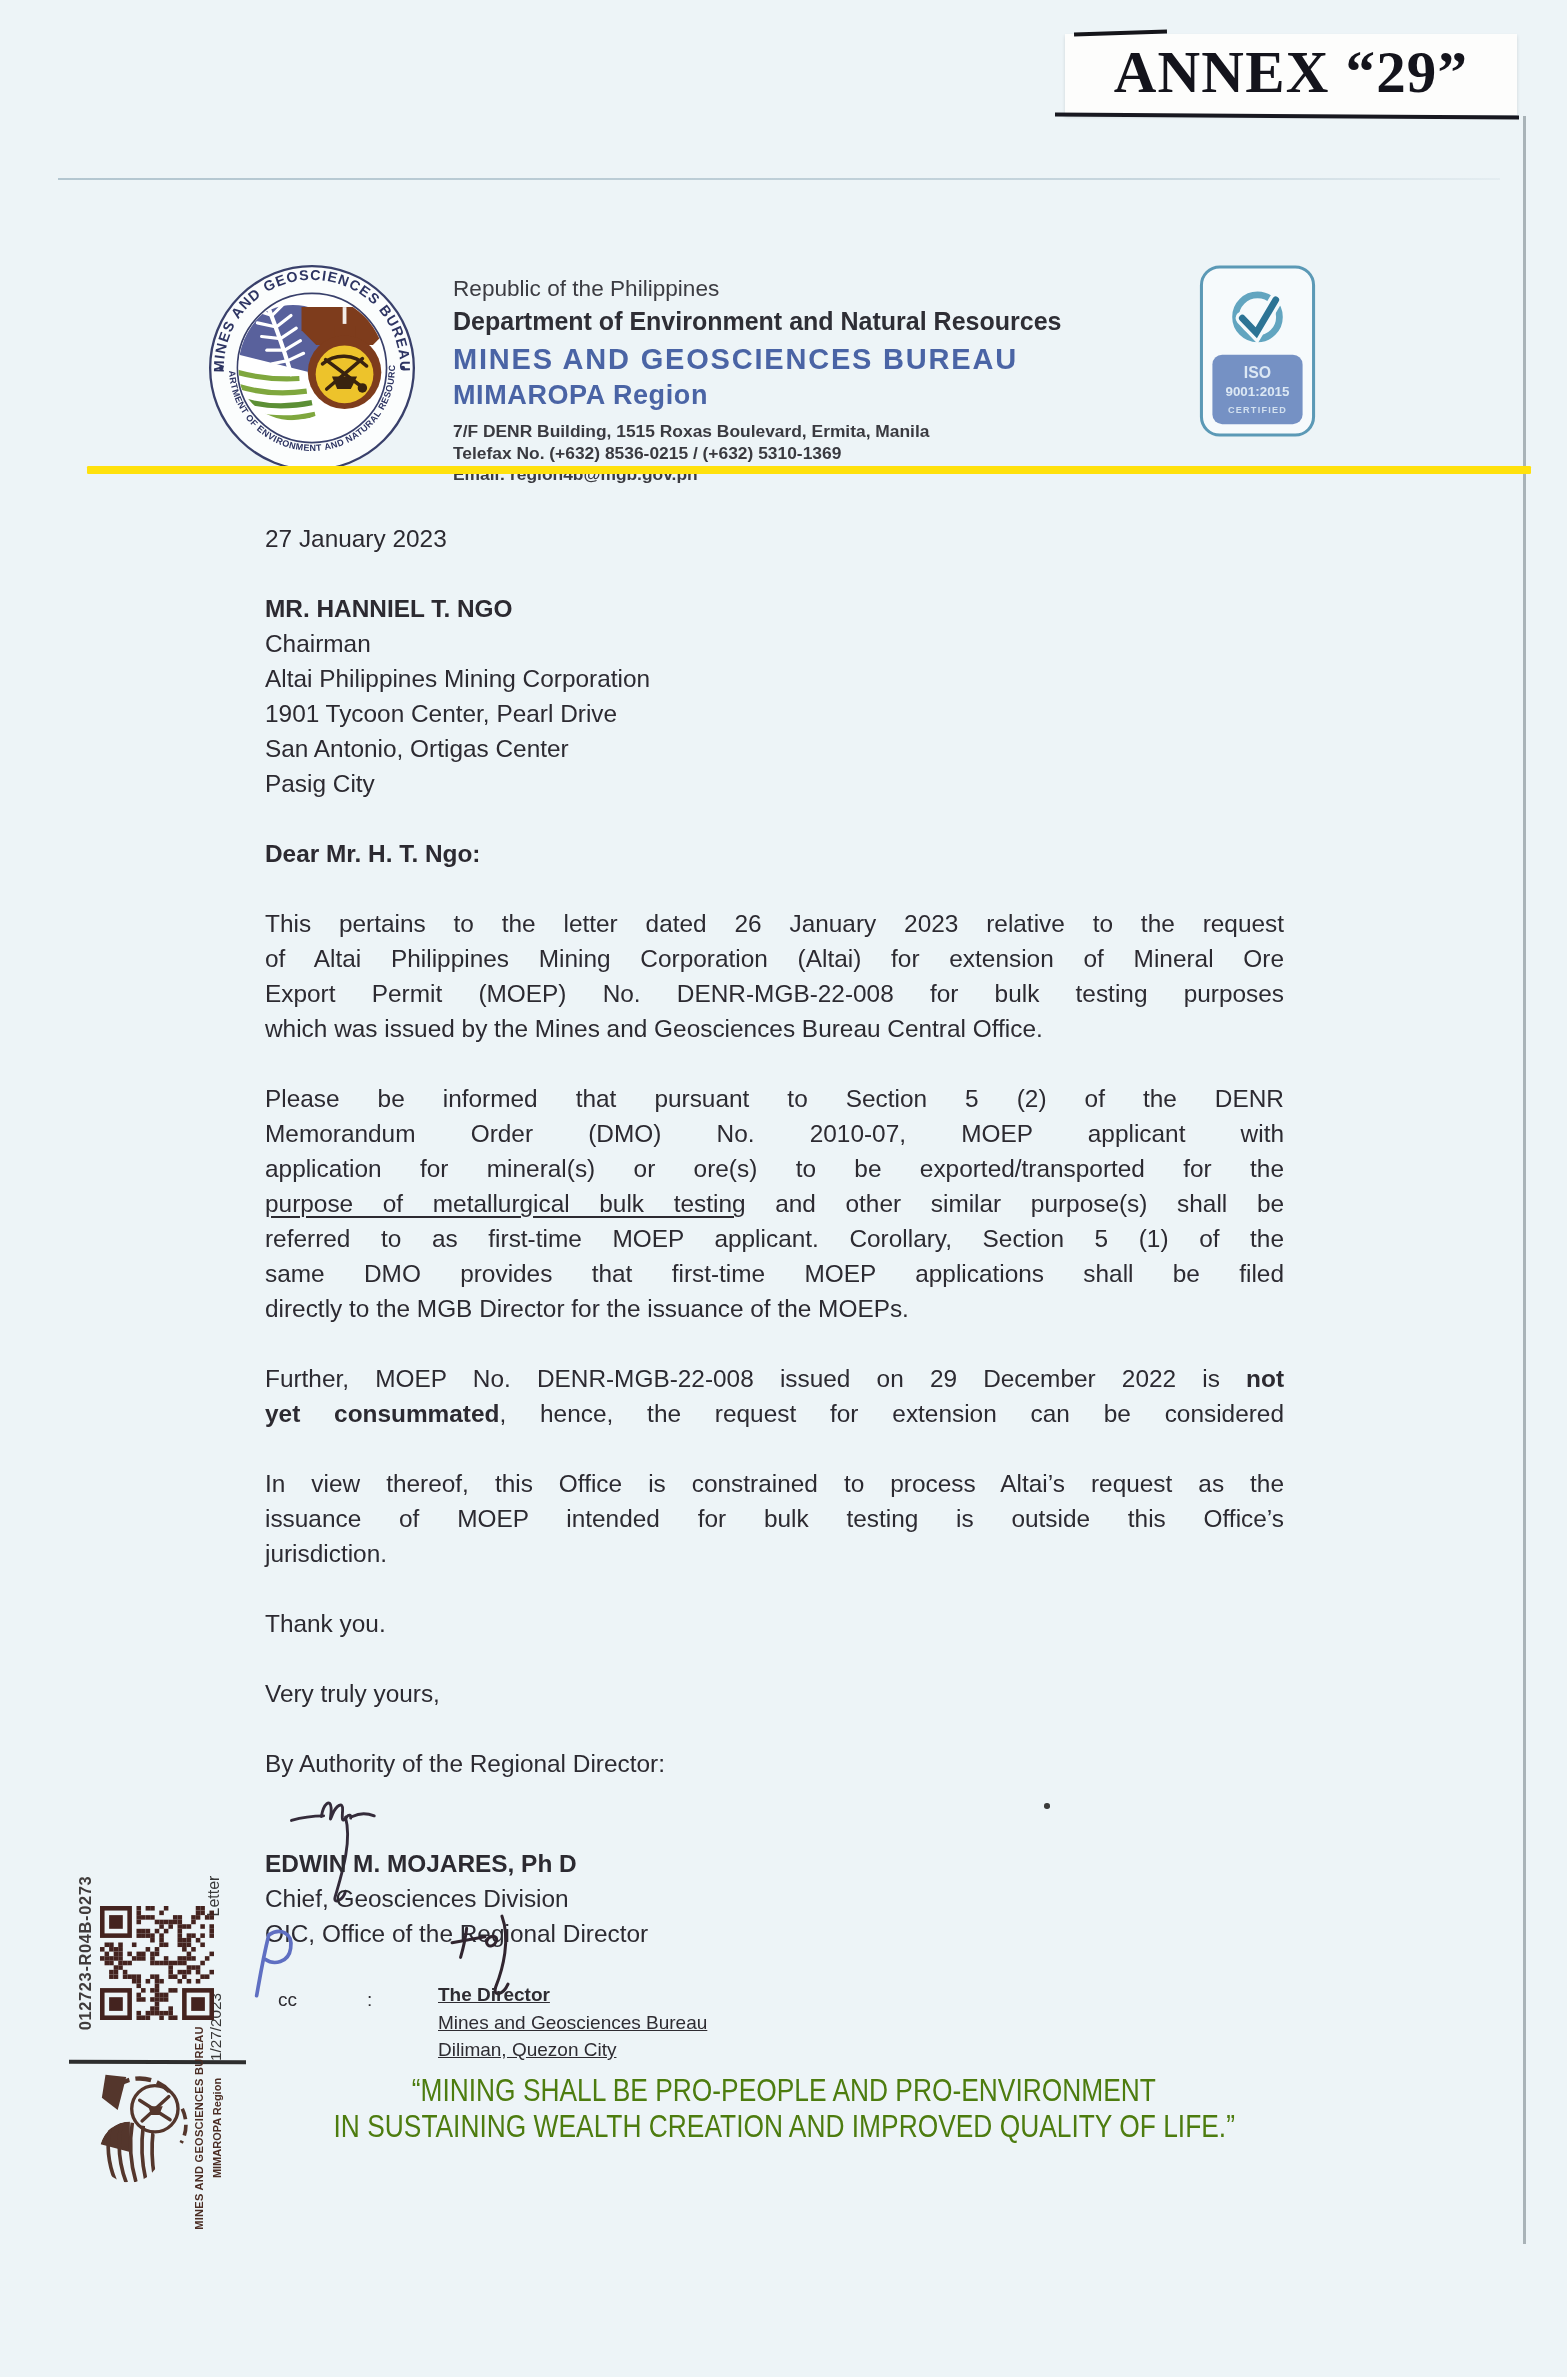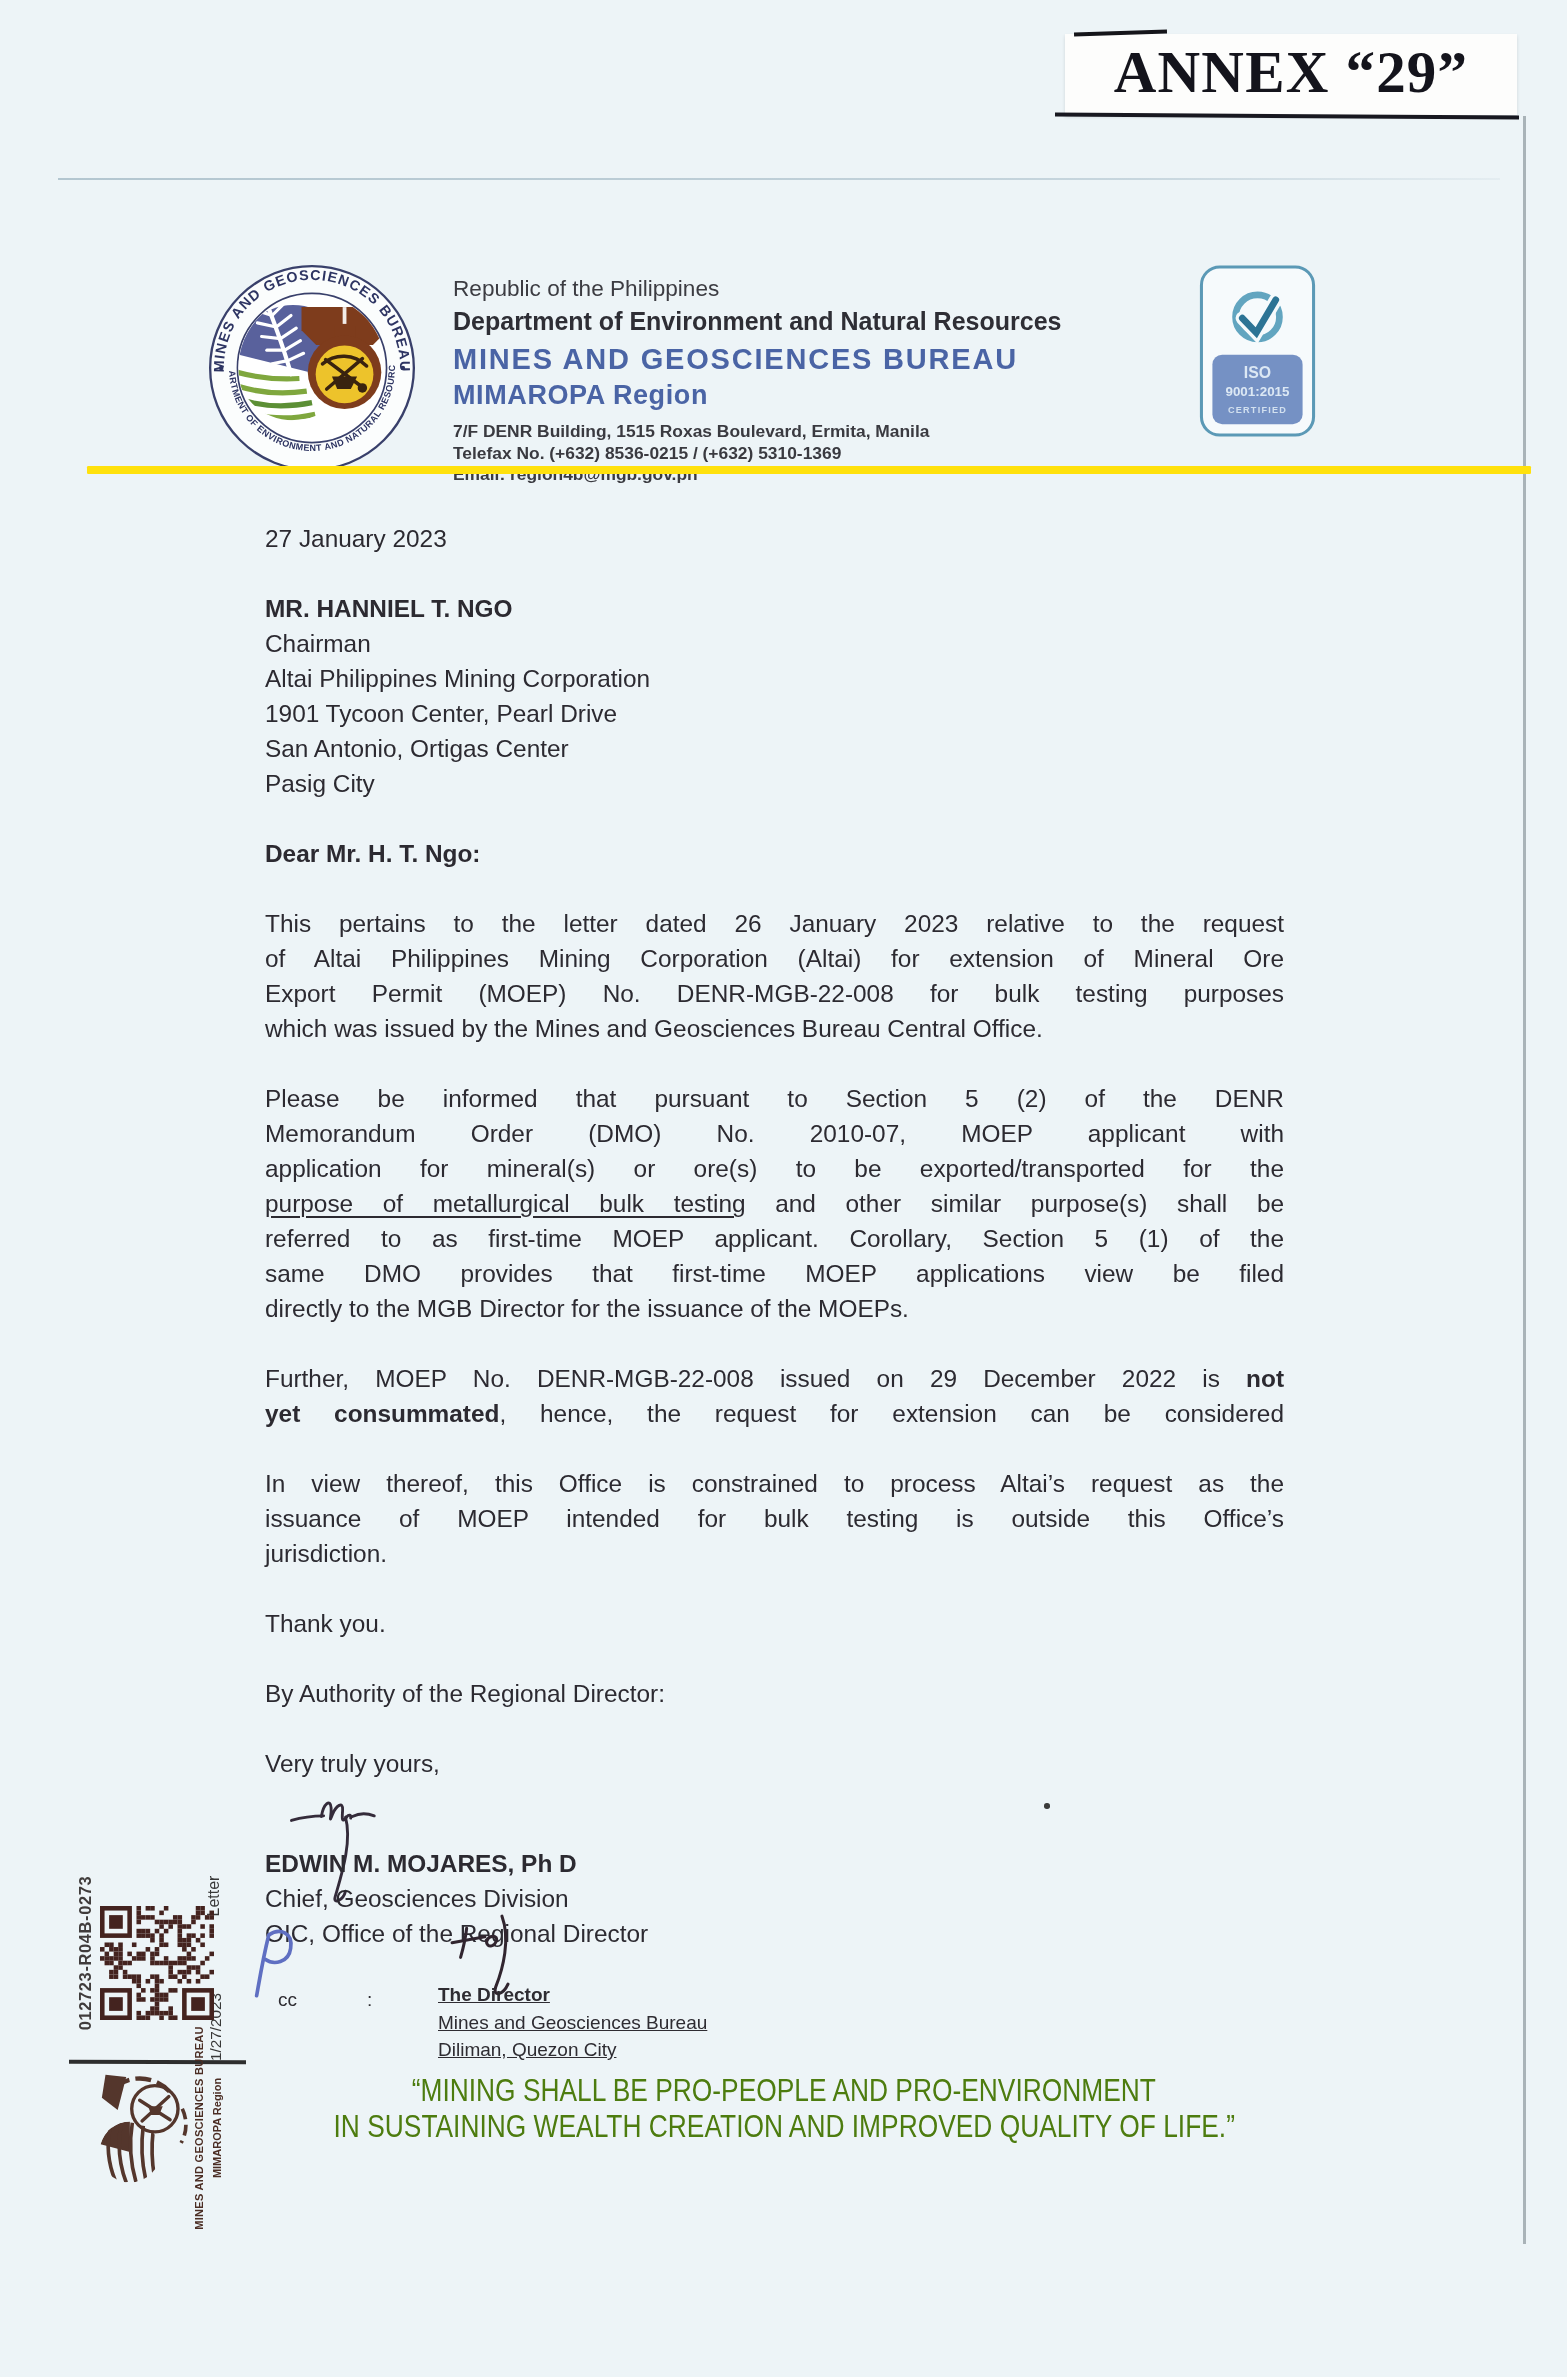"same DMO provides that first-time" div.bline { text: view -> shall }
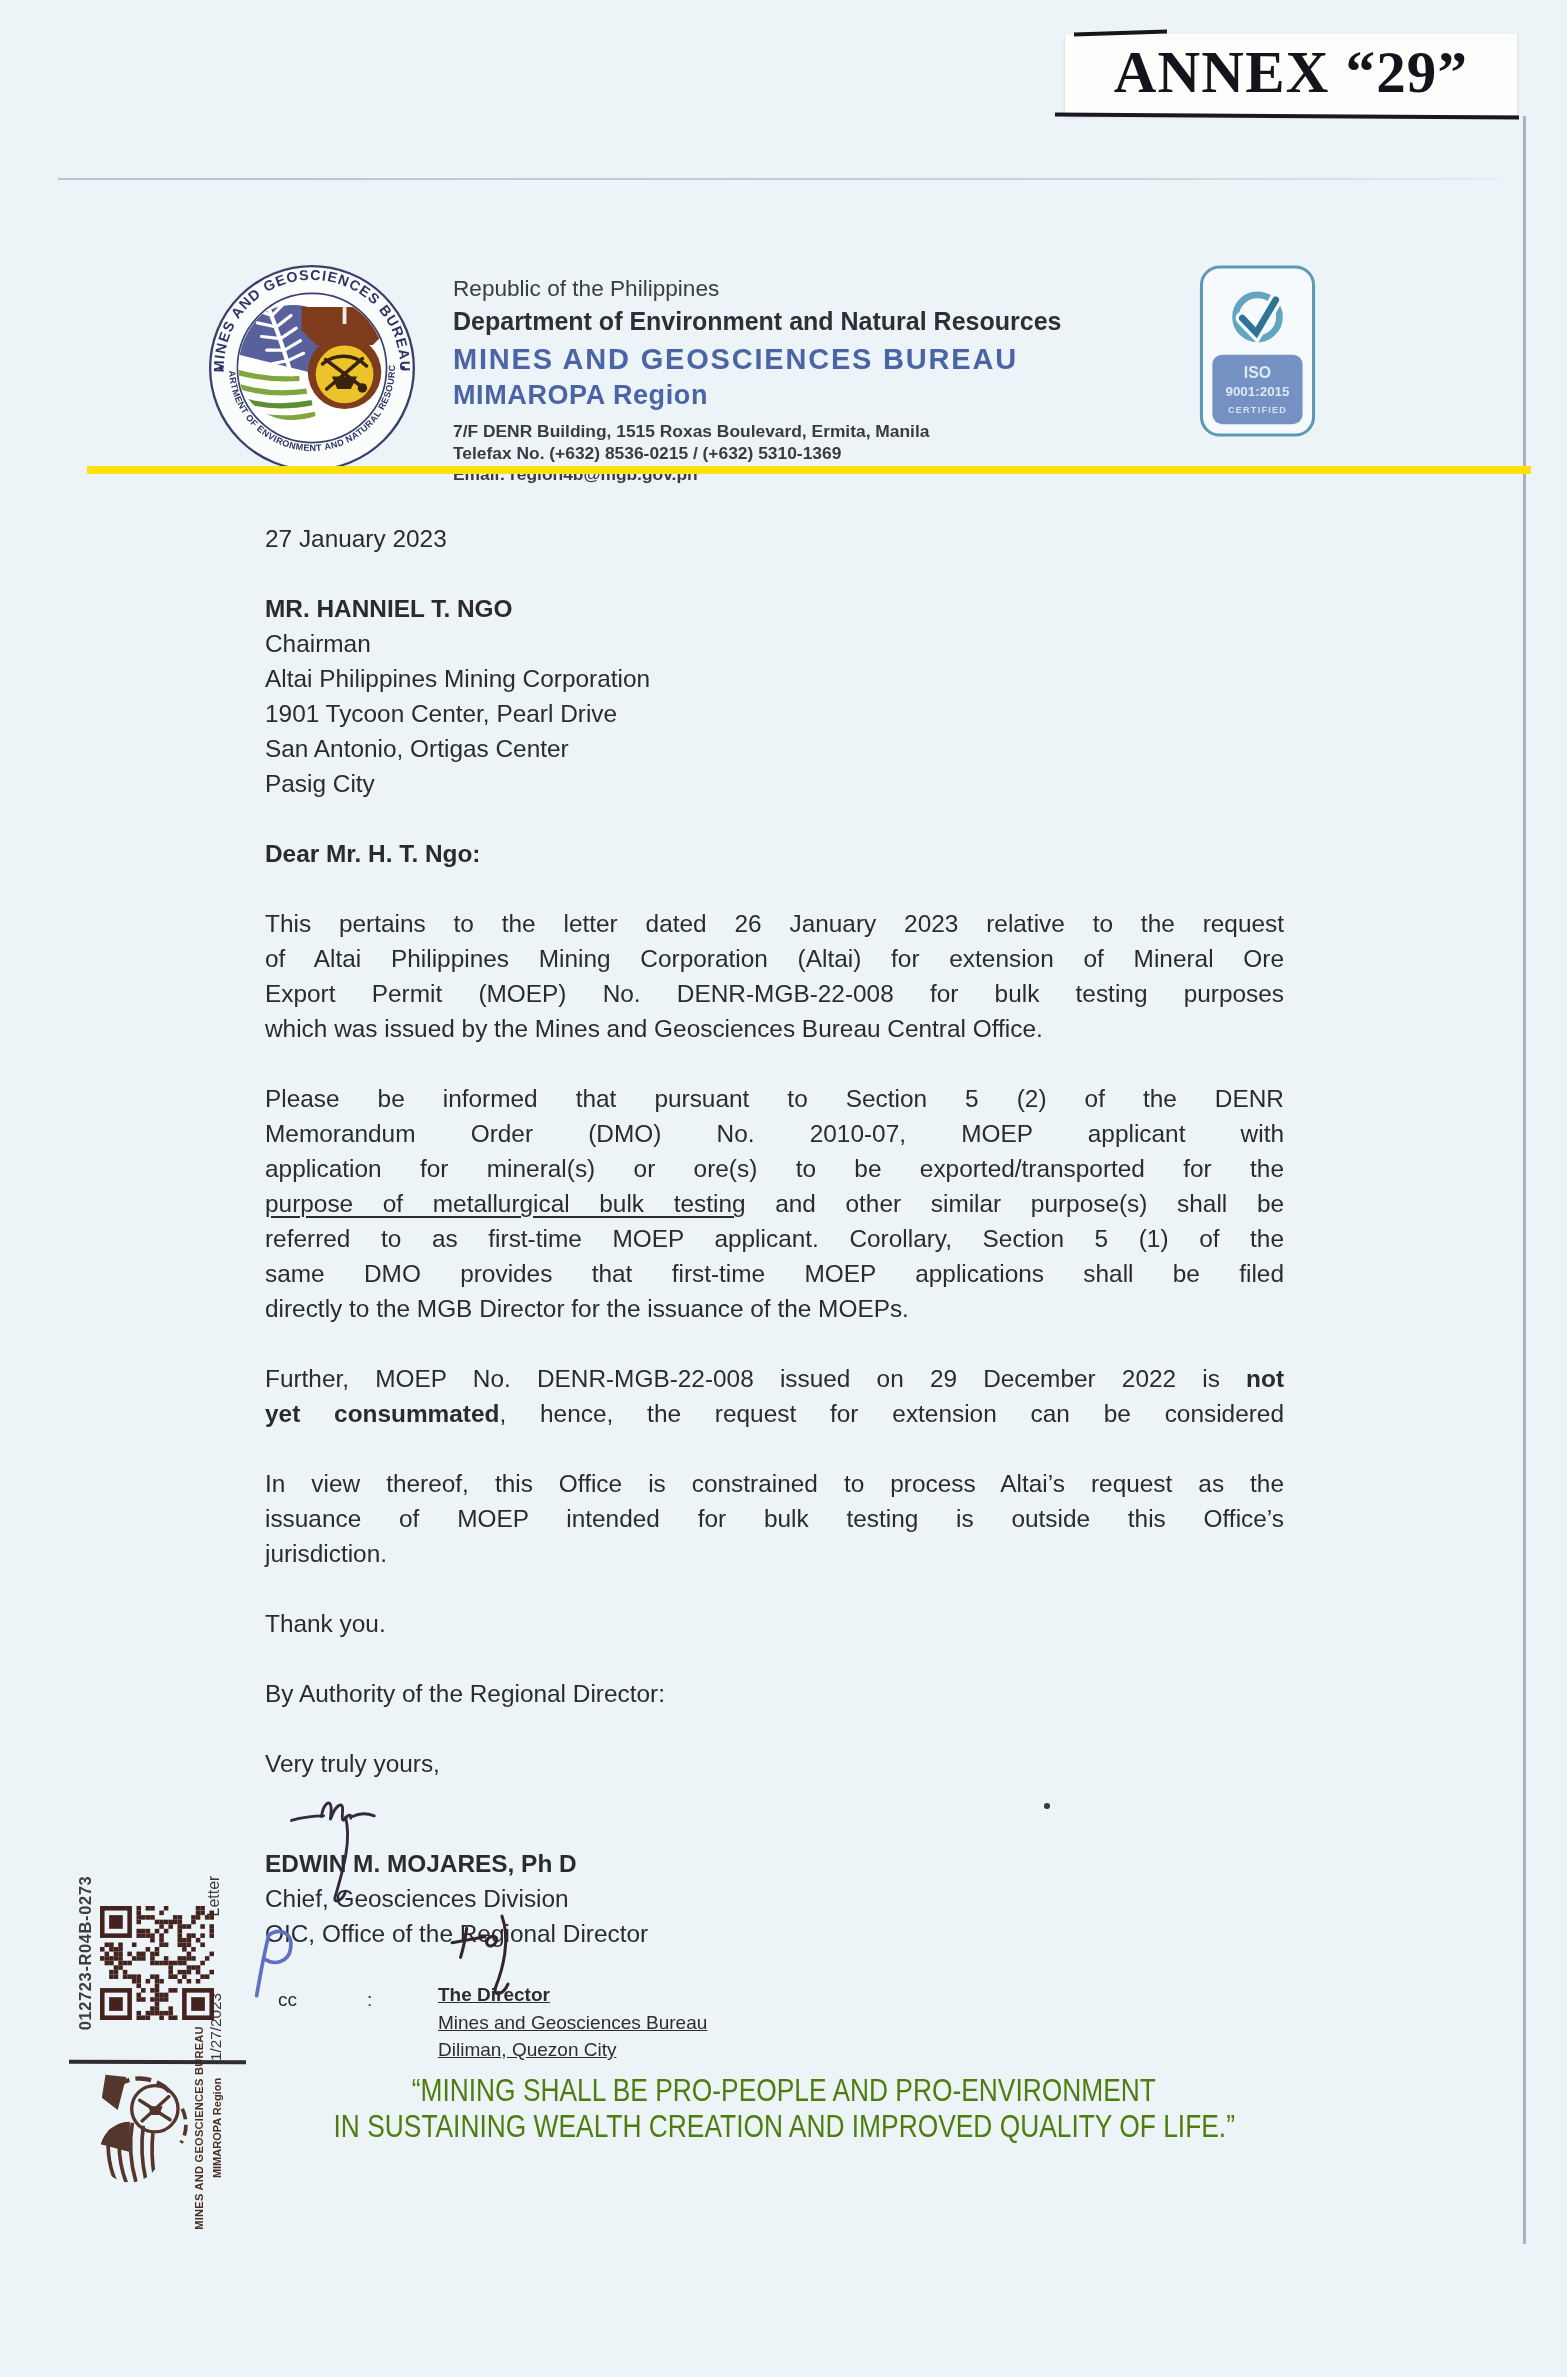"By Authority of the Regional" div.blk { order: before "Very truly yours," -> after "Very truly yours," }
